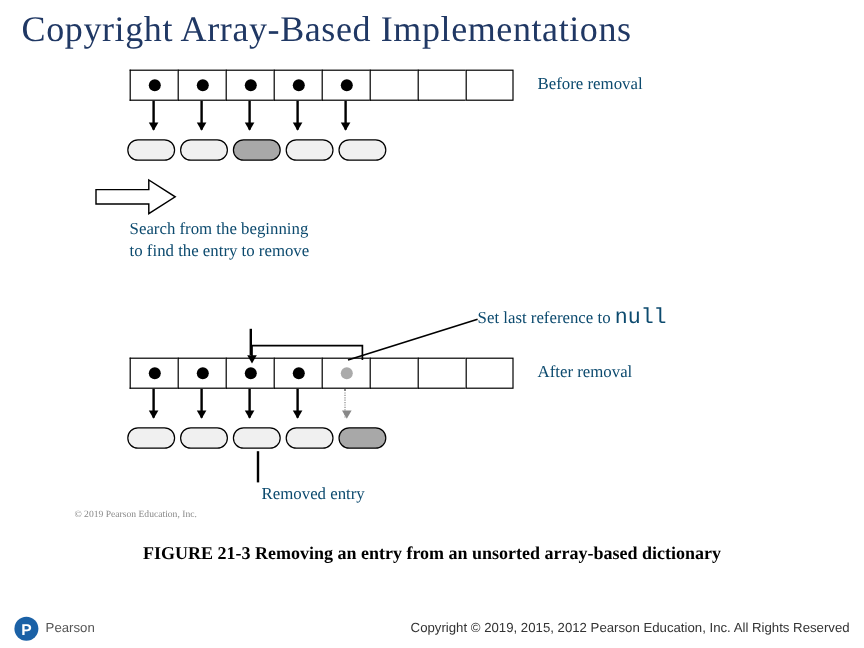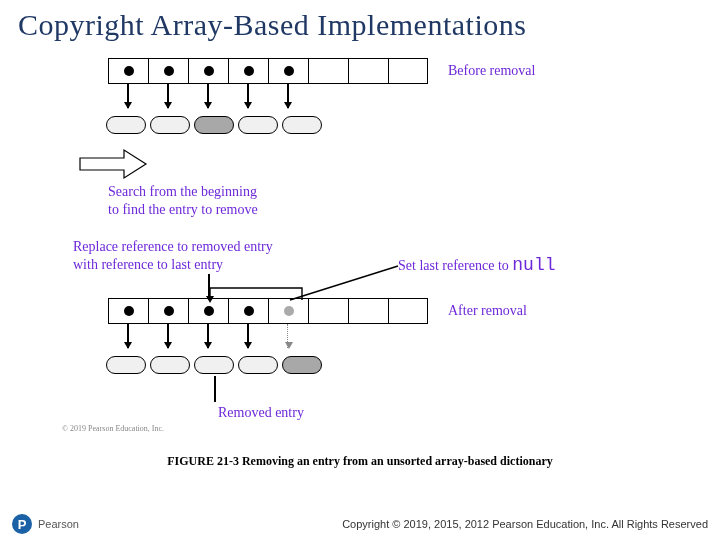"Before removal" .lbl { color: #6d28d9 -> #0c4a6e }
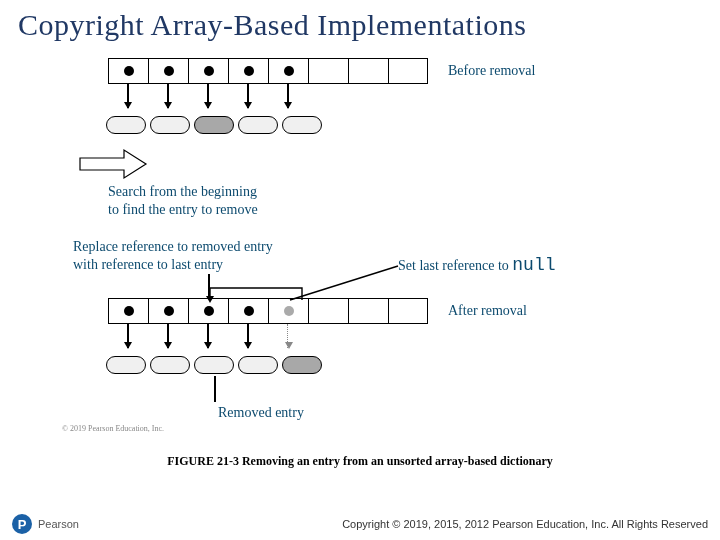"Replace reference to removed entry" div.lbl { html: <div> <span>Replace reference to removed entry</span><br><span>with reference to last entry</span> </div> -> none }
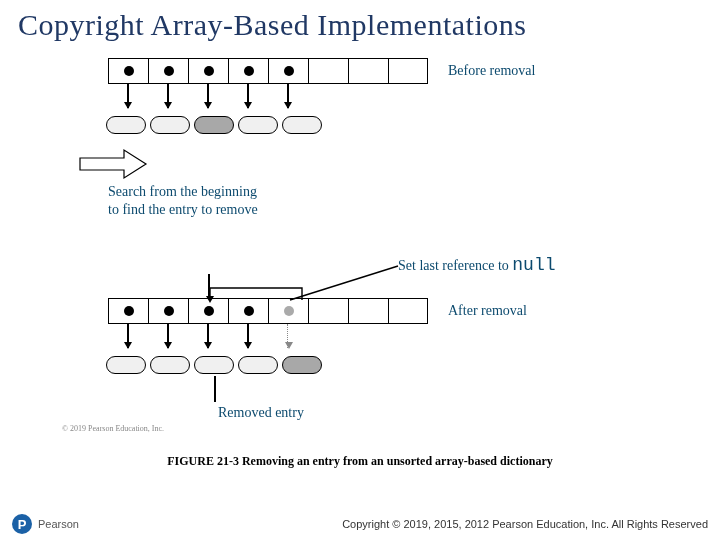"FIGURE 21-3 Removing an entry" .caption { font-size: 12px -> 15px }
